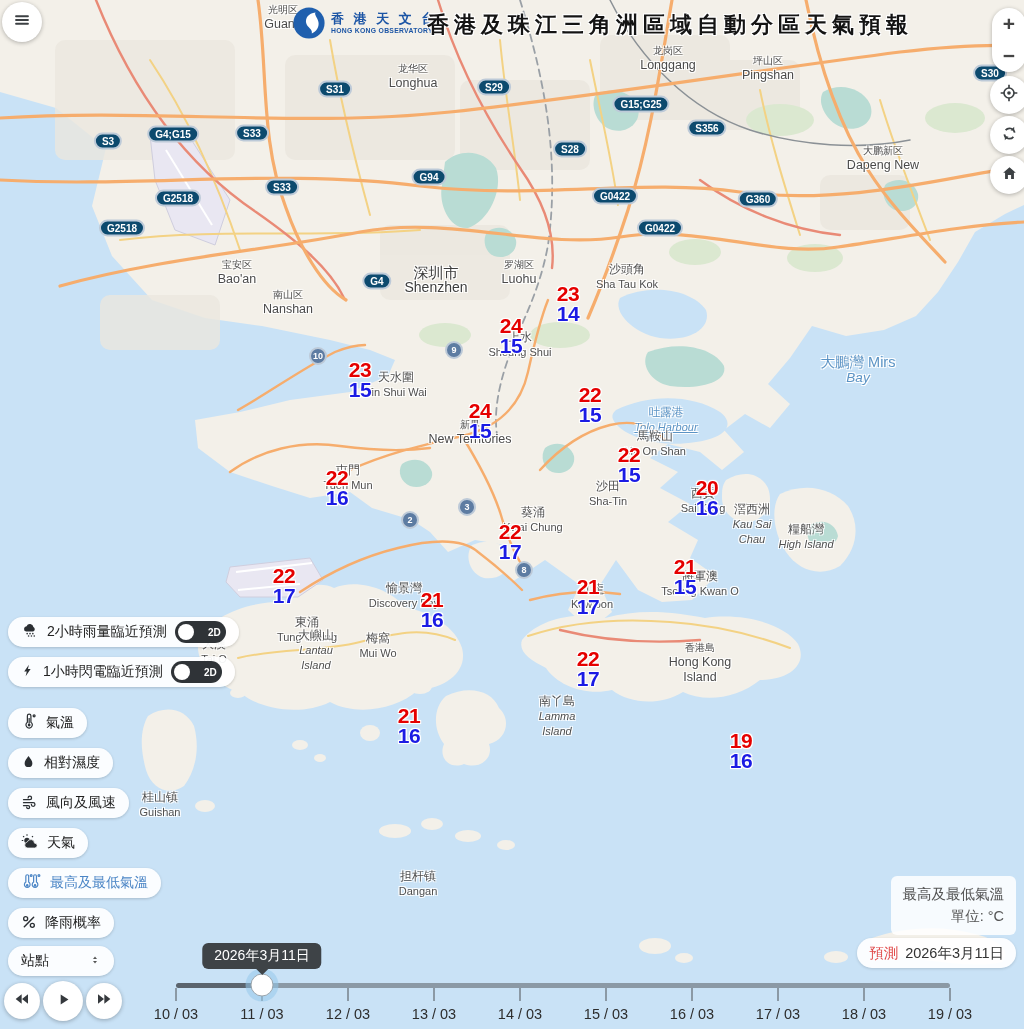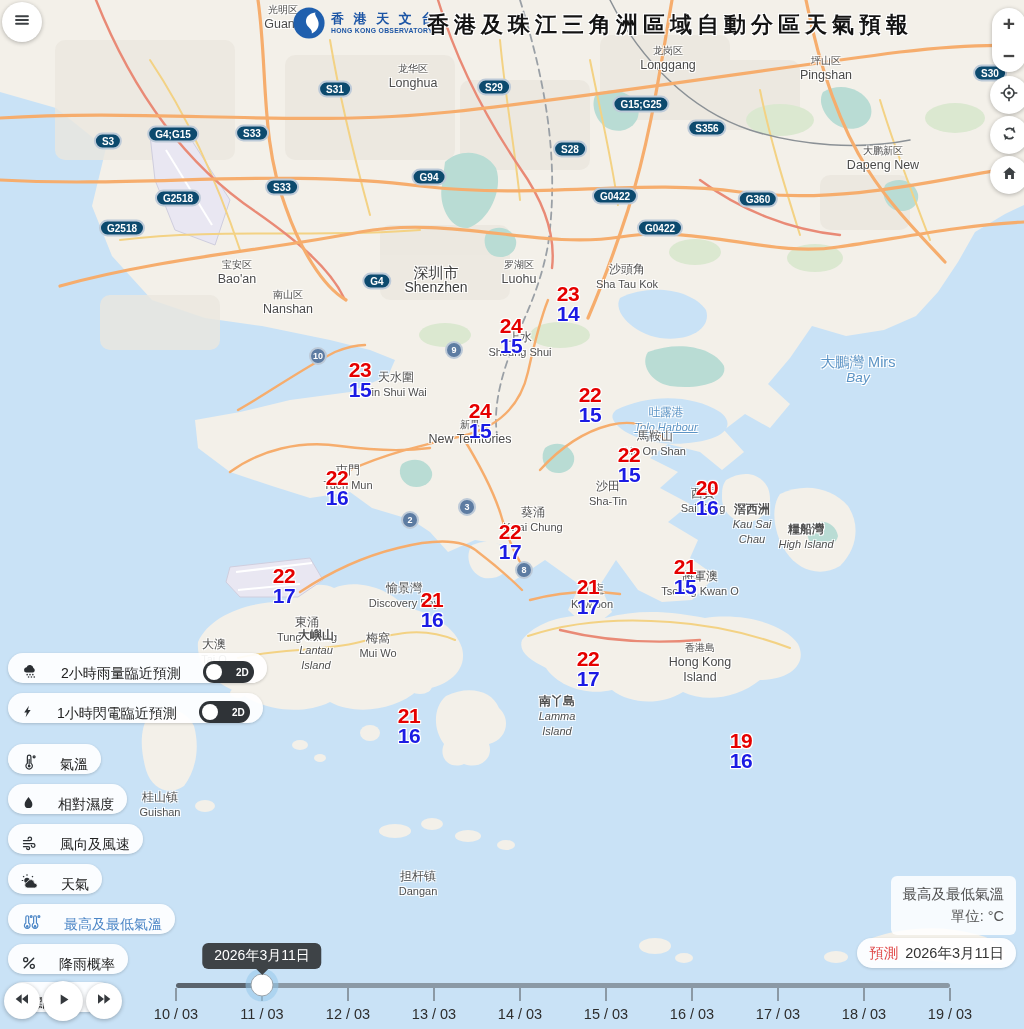"坪山区" div.maplabel { left: 826px -> 768px }
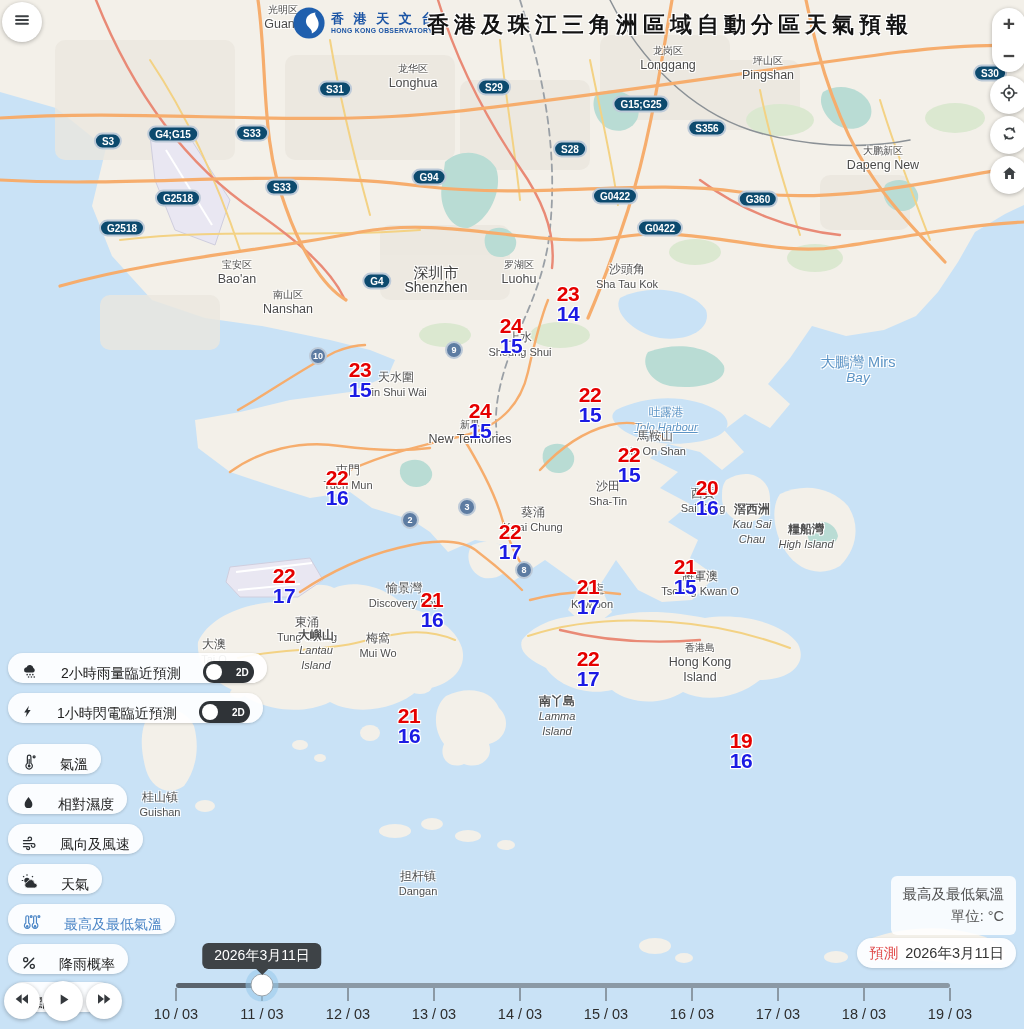"滘西洲" .island .l0 { font-weight: bold -> none }
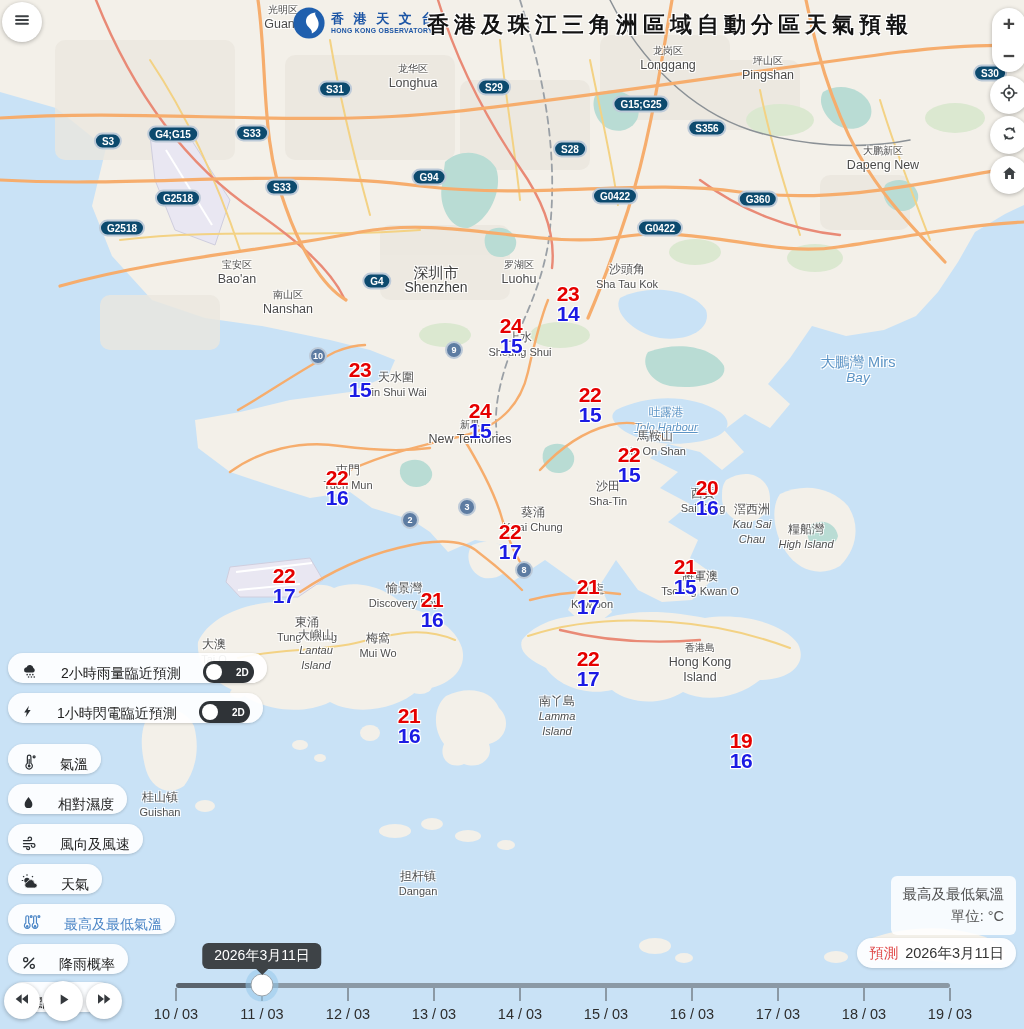"2小時雨量臨近預測" .pill { align-items: flex-end -> center; gap: 22px -> 8px; margin-top: 36px -> none }
